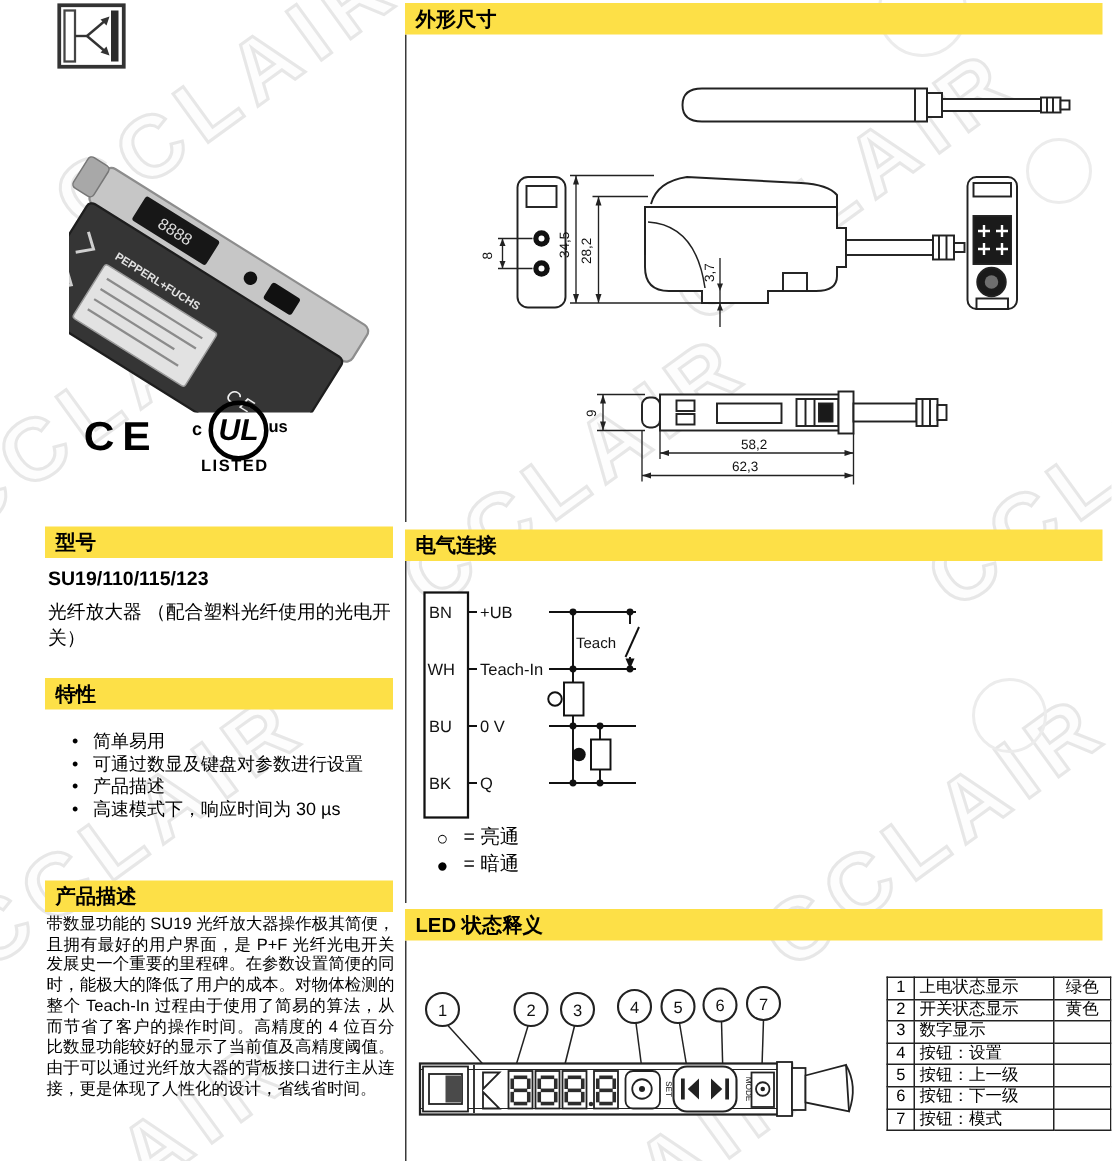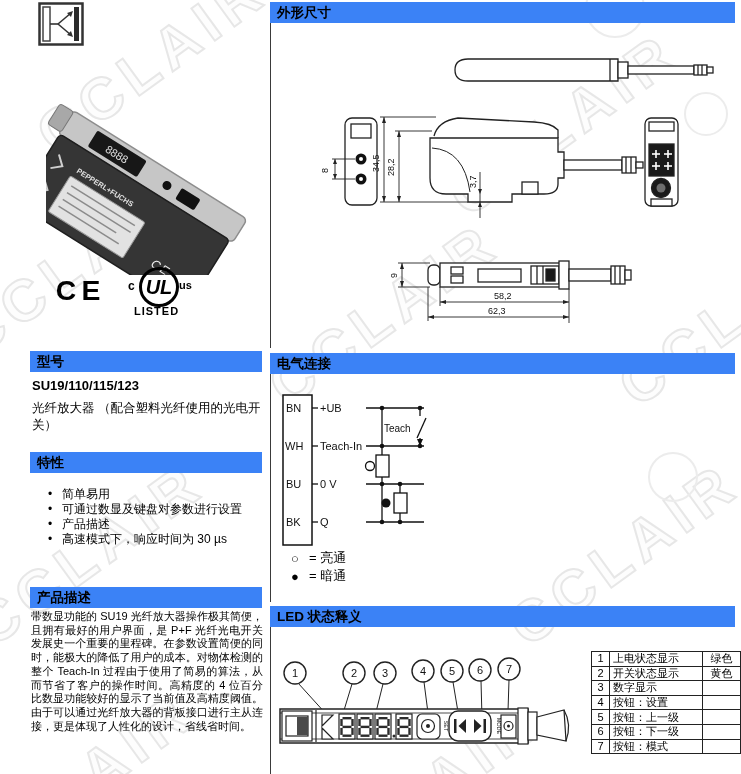"外形尺寸" .hdr { background: #3b82f6 -> #fde047 }
